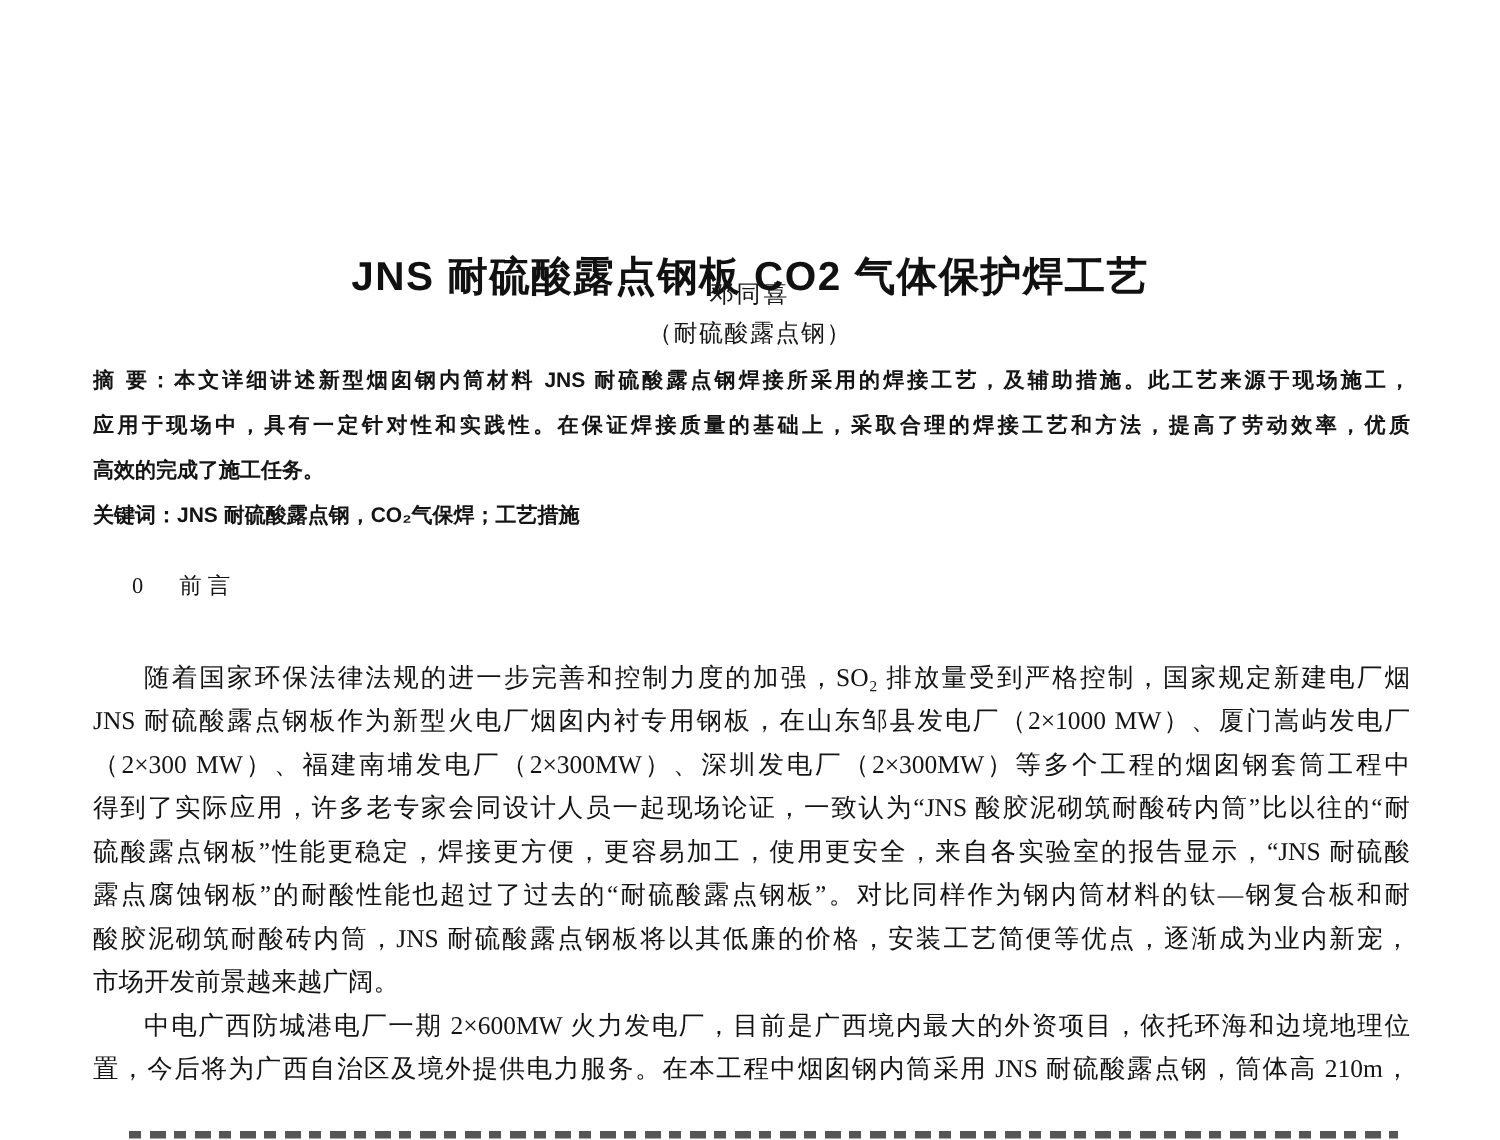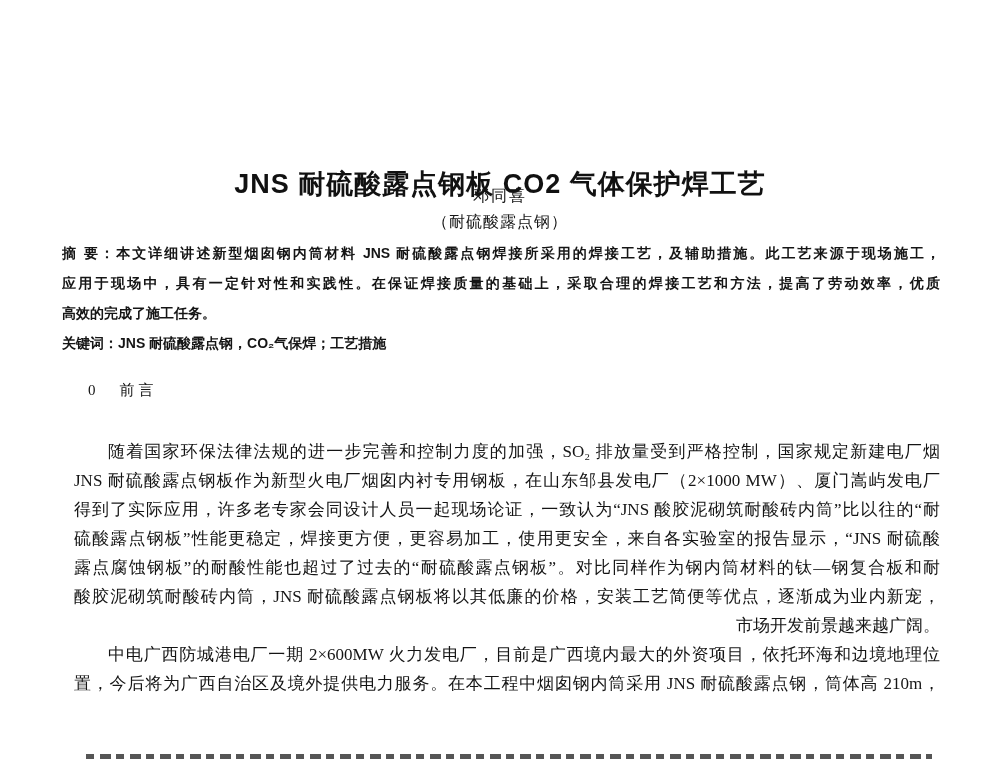"随着国家环保法律法规的进一步完善和控制力度的加强，SO₂" .body-text .bline.just { margin-left: 12px -> none }
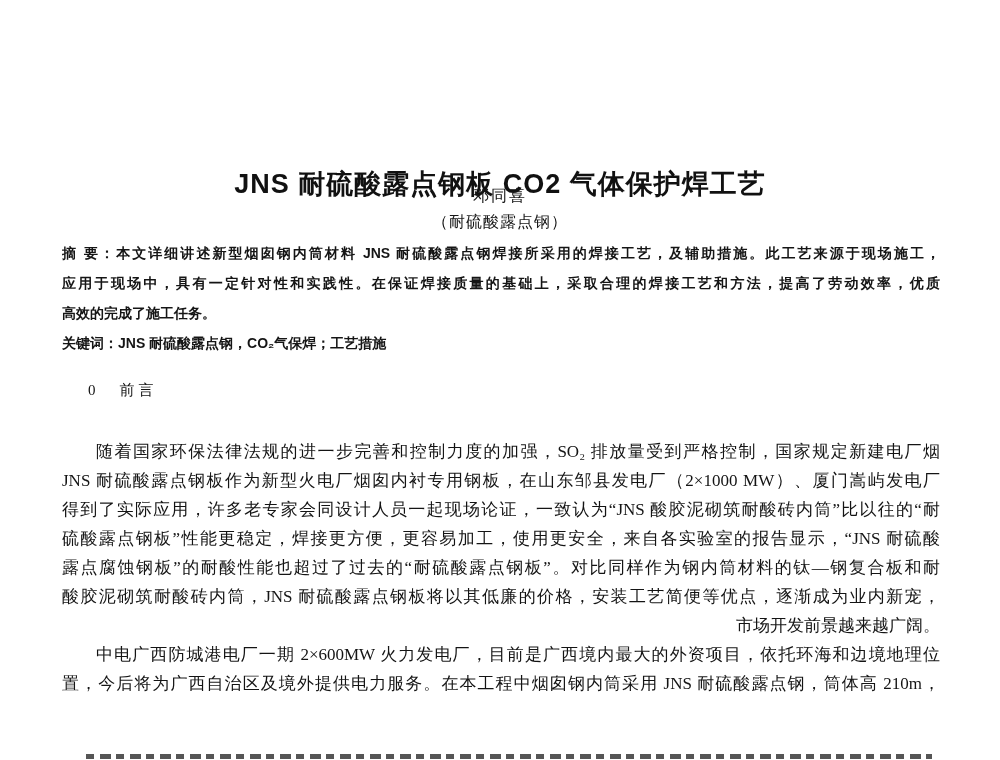"（2×300" div.bline { html: none -> <div>（2×300 MW）、福建南埔发电厂（2×300MW）、深圳发电厂（2×300MW）等多个工程的烟囱钢套筒工程中</div> }
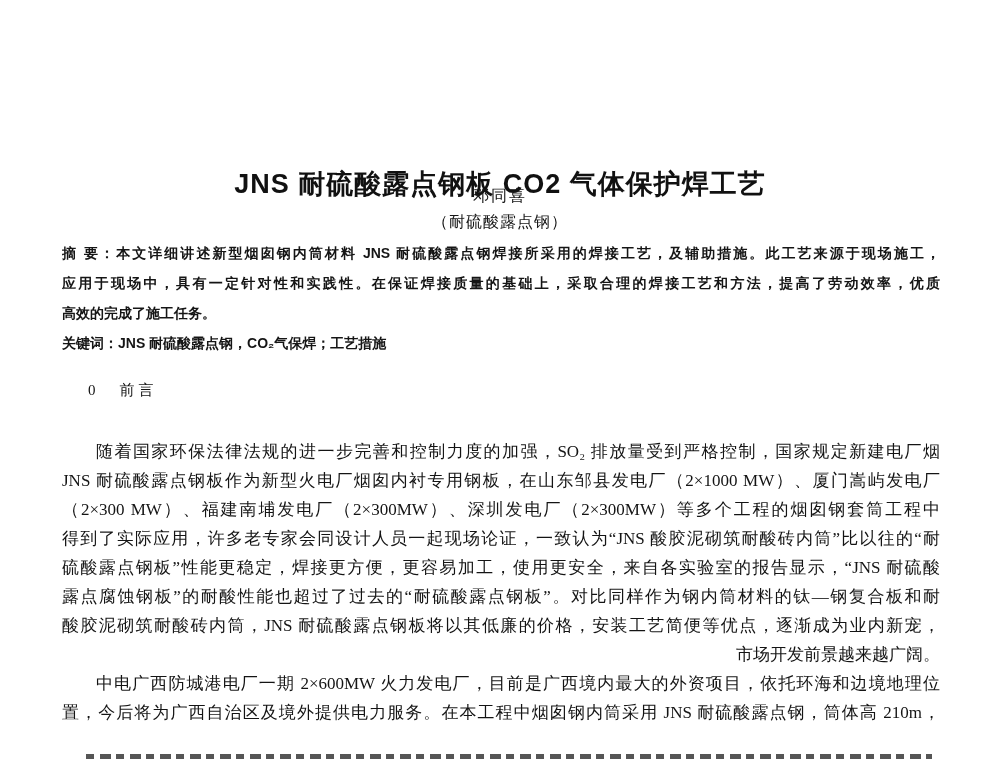"市场开发前景越来越广阔。" .body-text .bline { text-align: right -> none }
